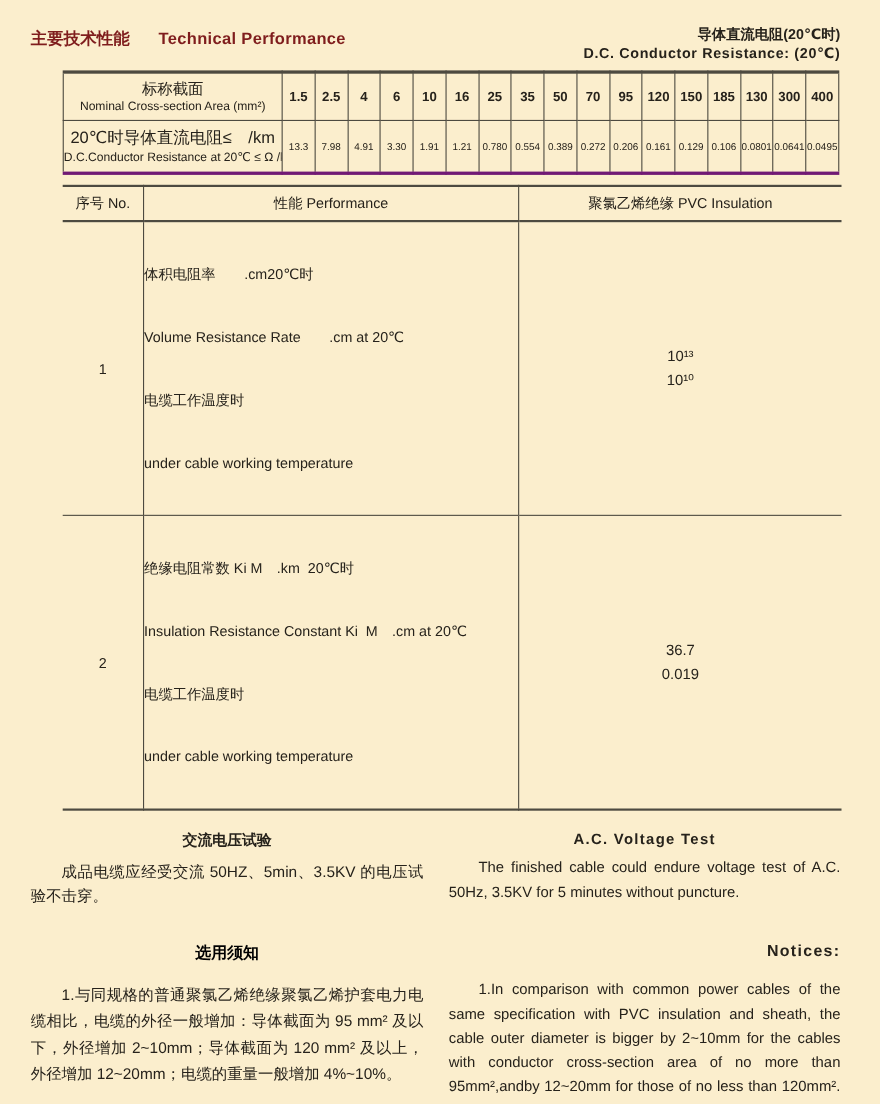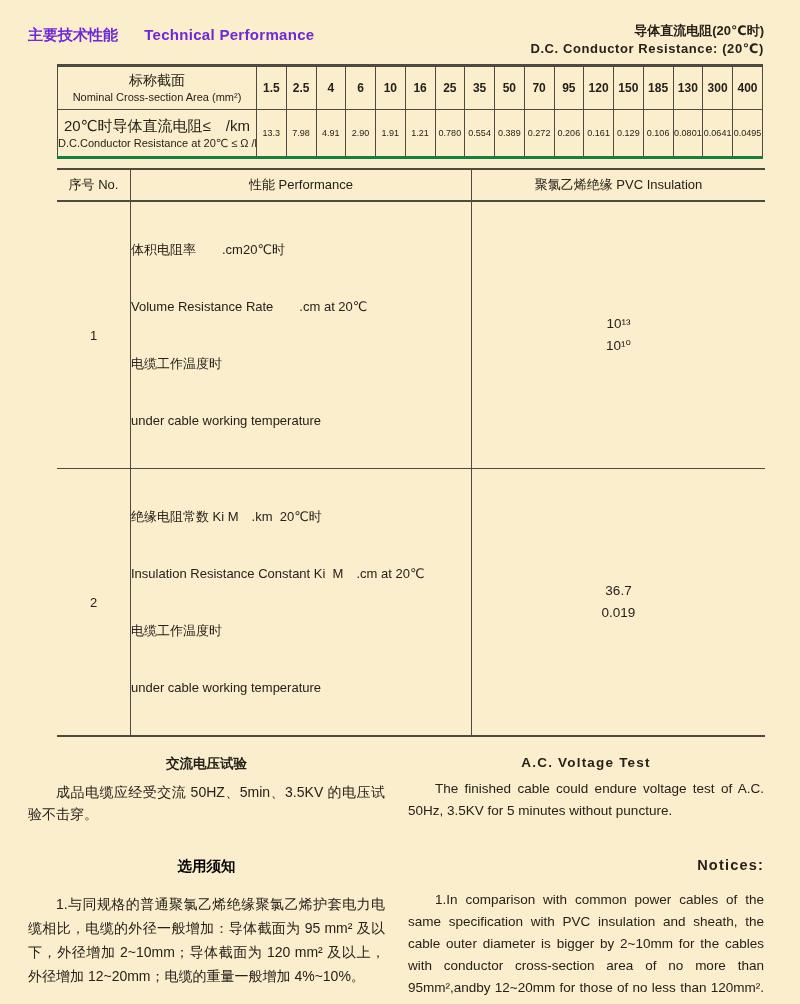"主要技术性能 Technical Performance" .page-title { color: #6d28d9 -> #7f1d1d }
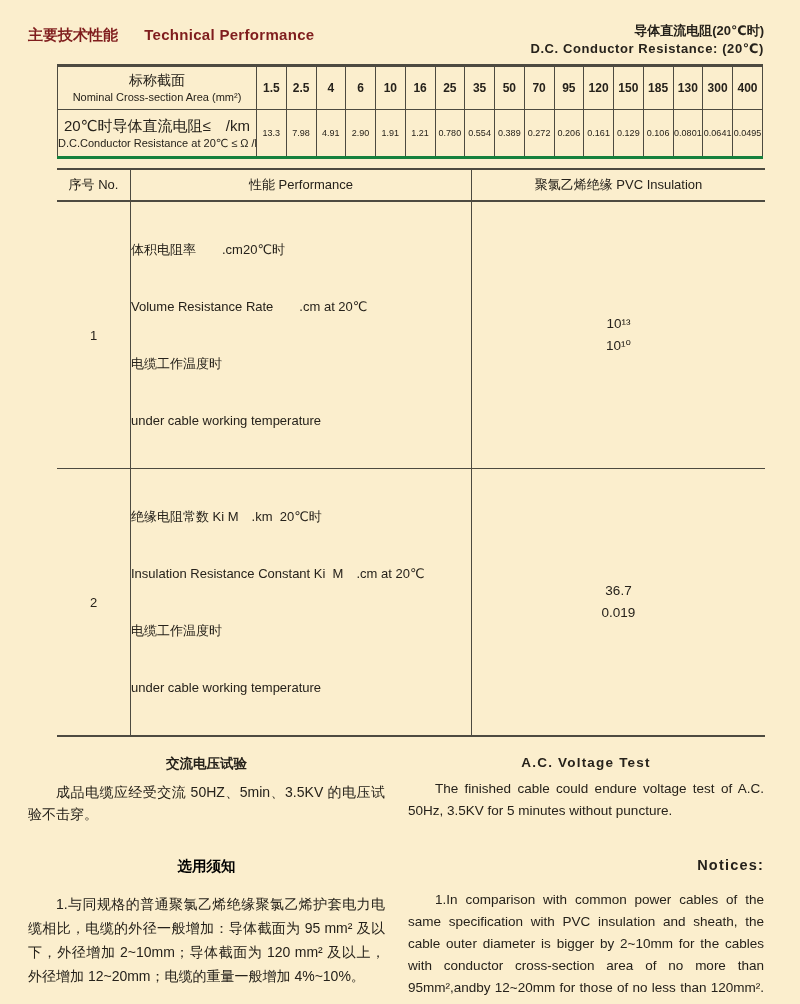"标称截面" .dc-table { border-bottom: 3px solid #15803d -> 3px solid #701a75 }
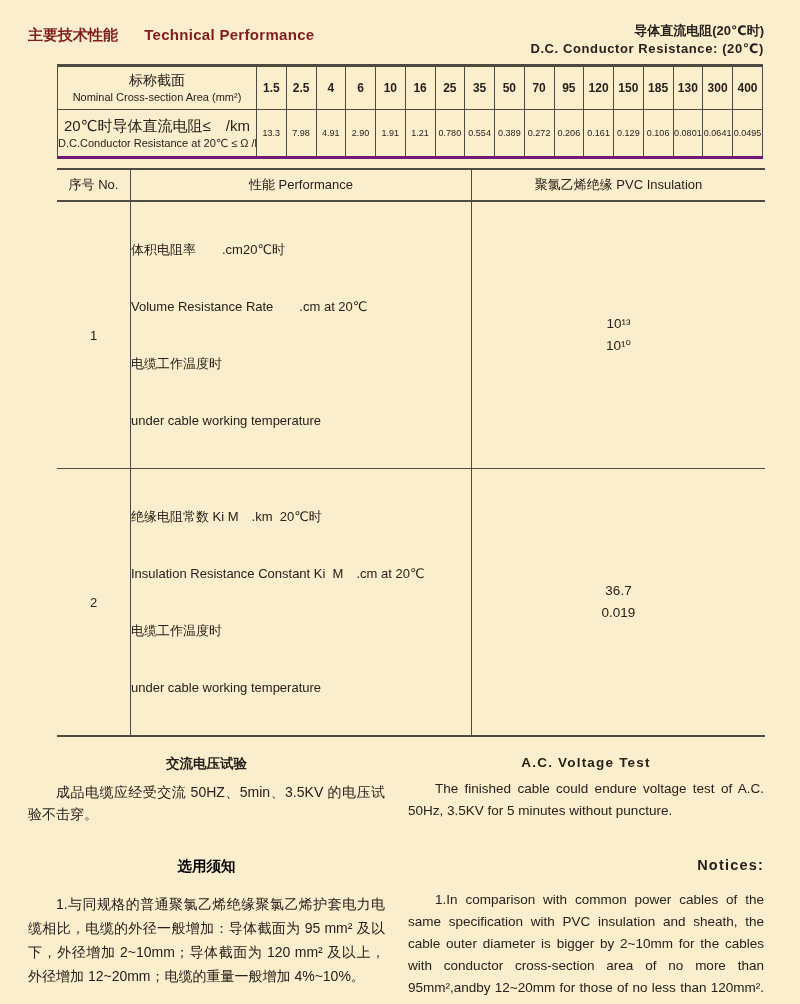"2.90" td.value-cell { text: 2.90 -> 3.30 }
